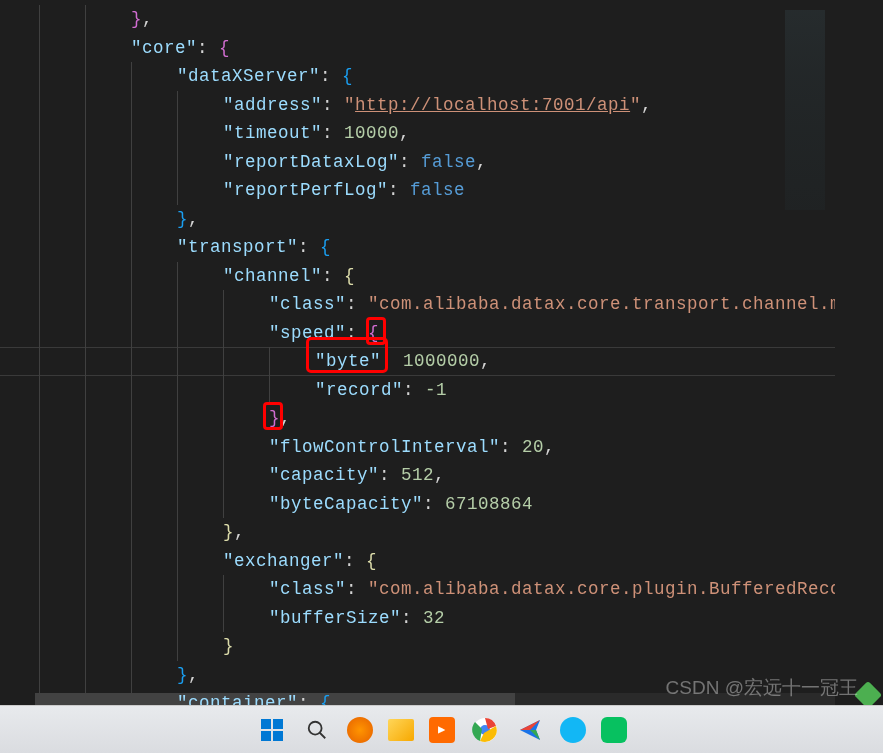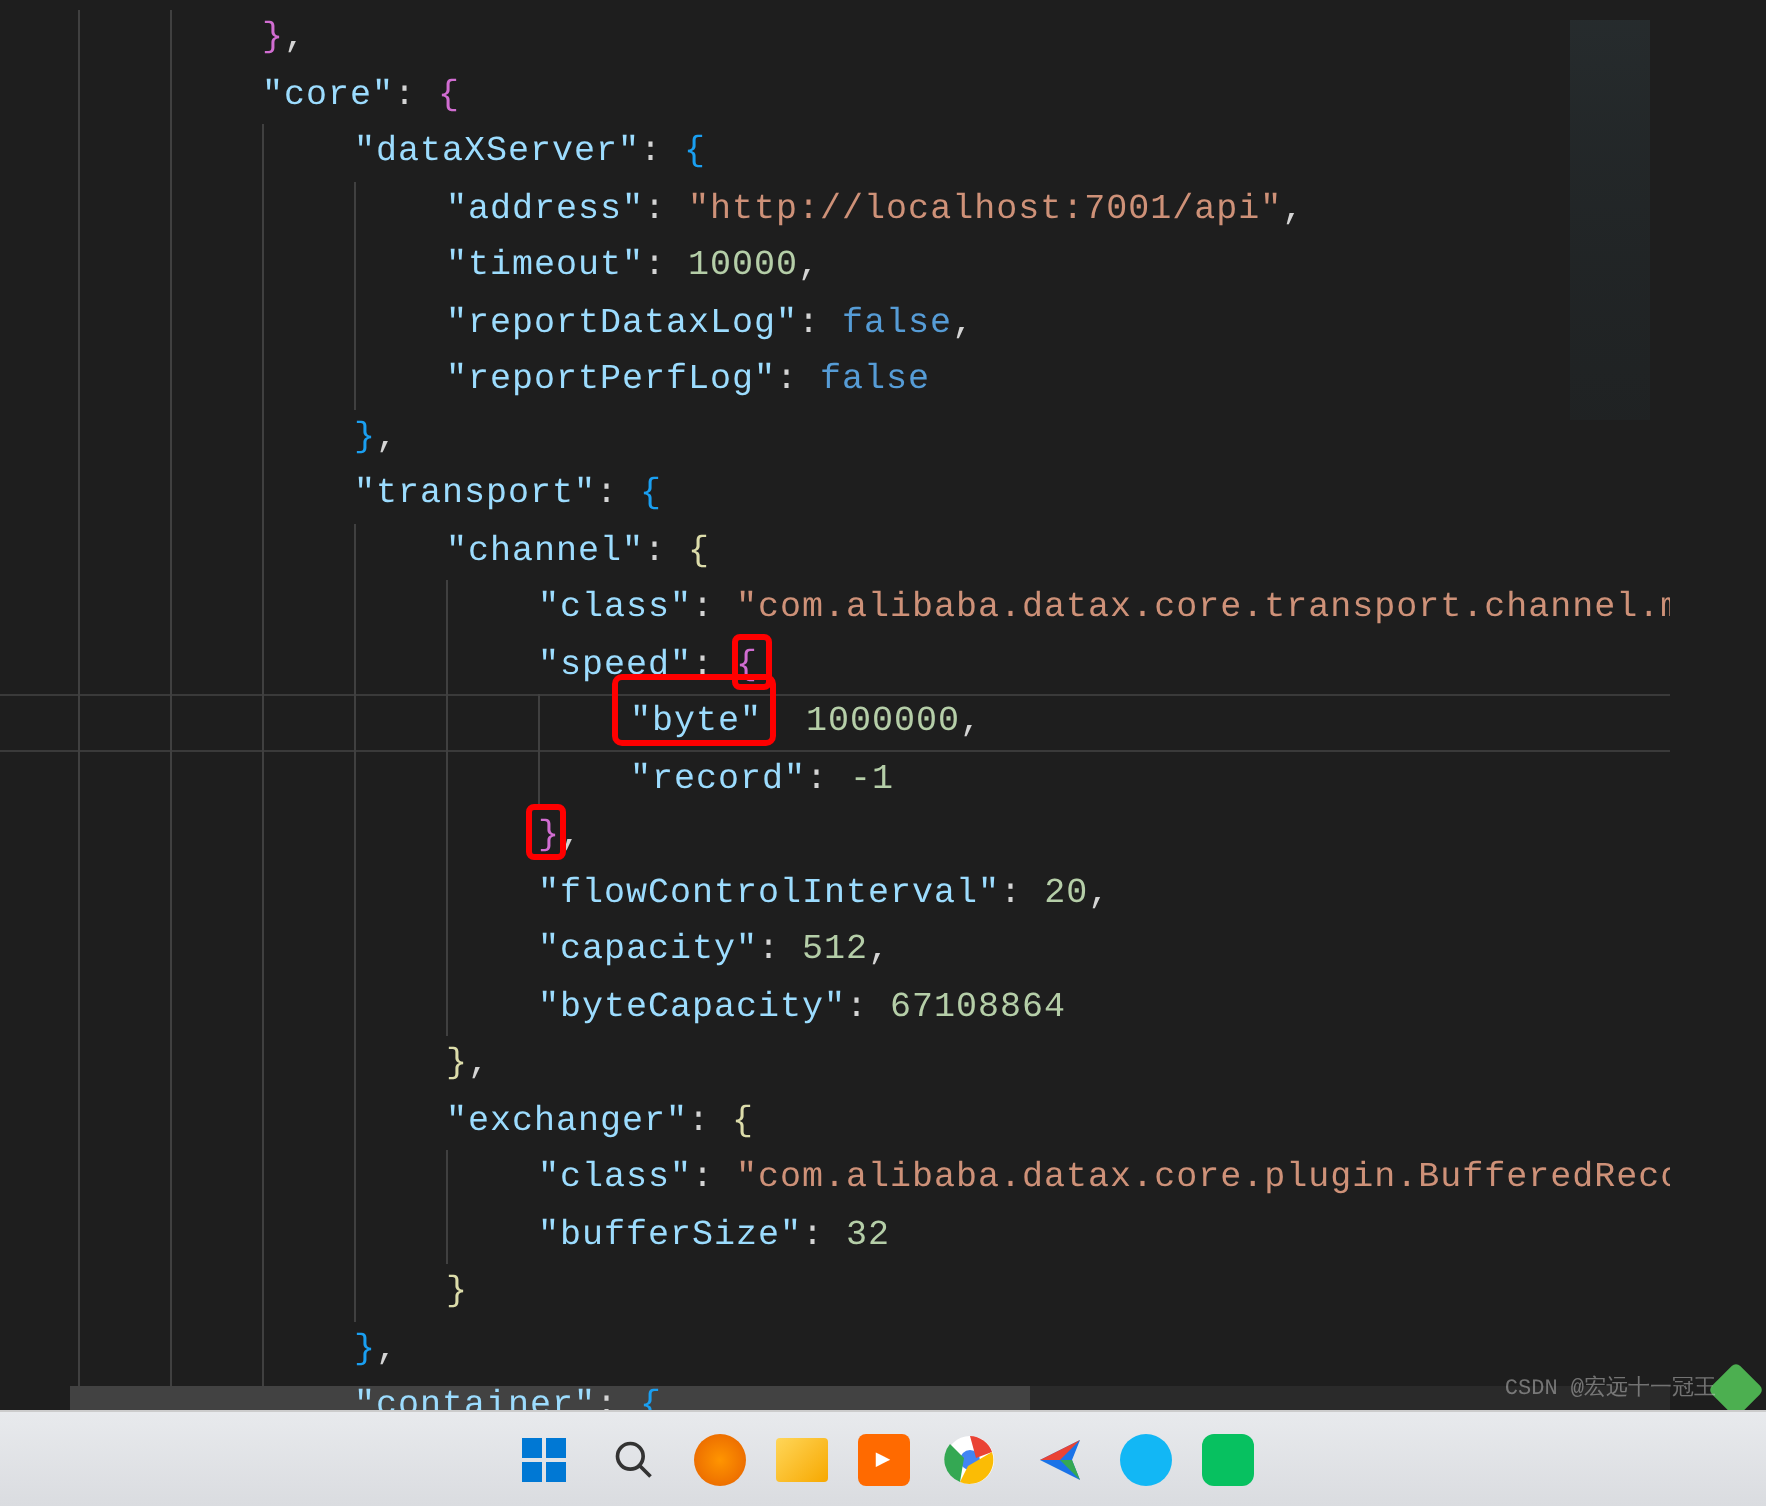"http://localhost:7001/api" .url { text-decoration: none -> underline }
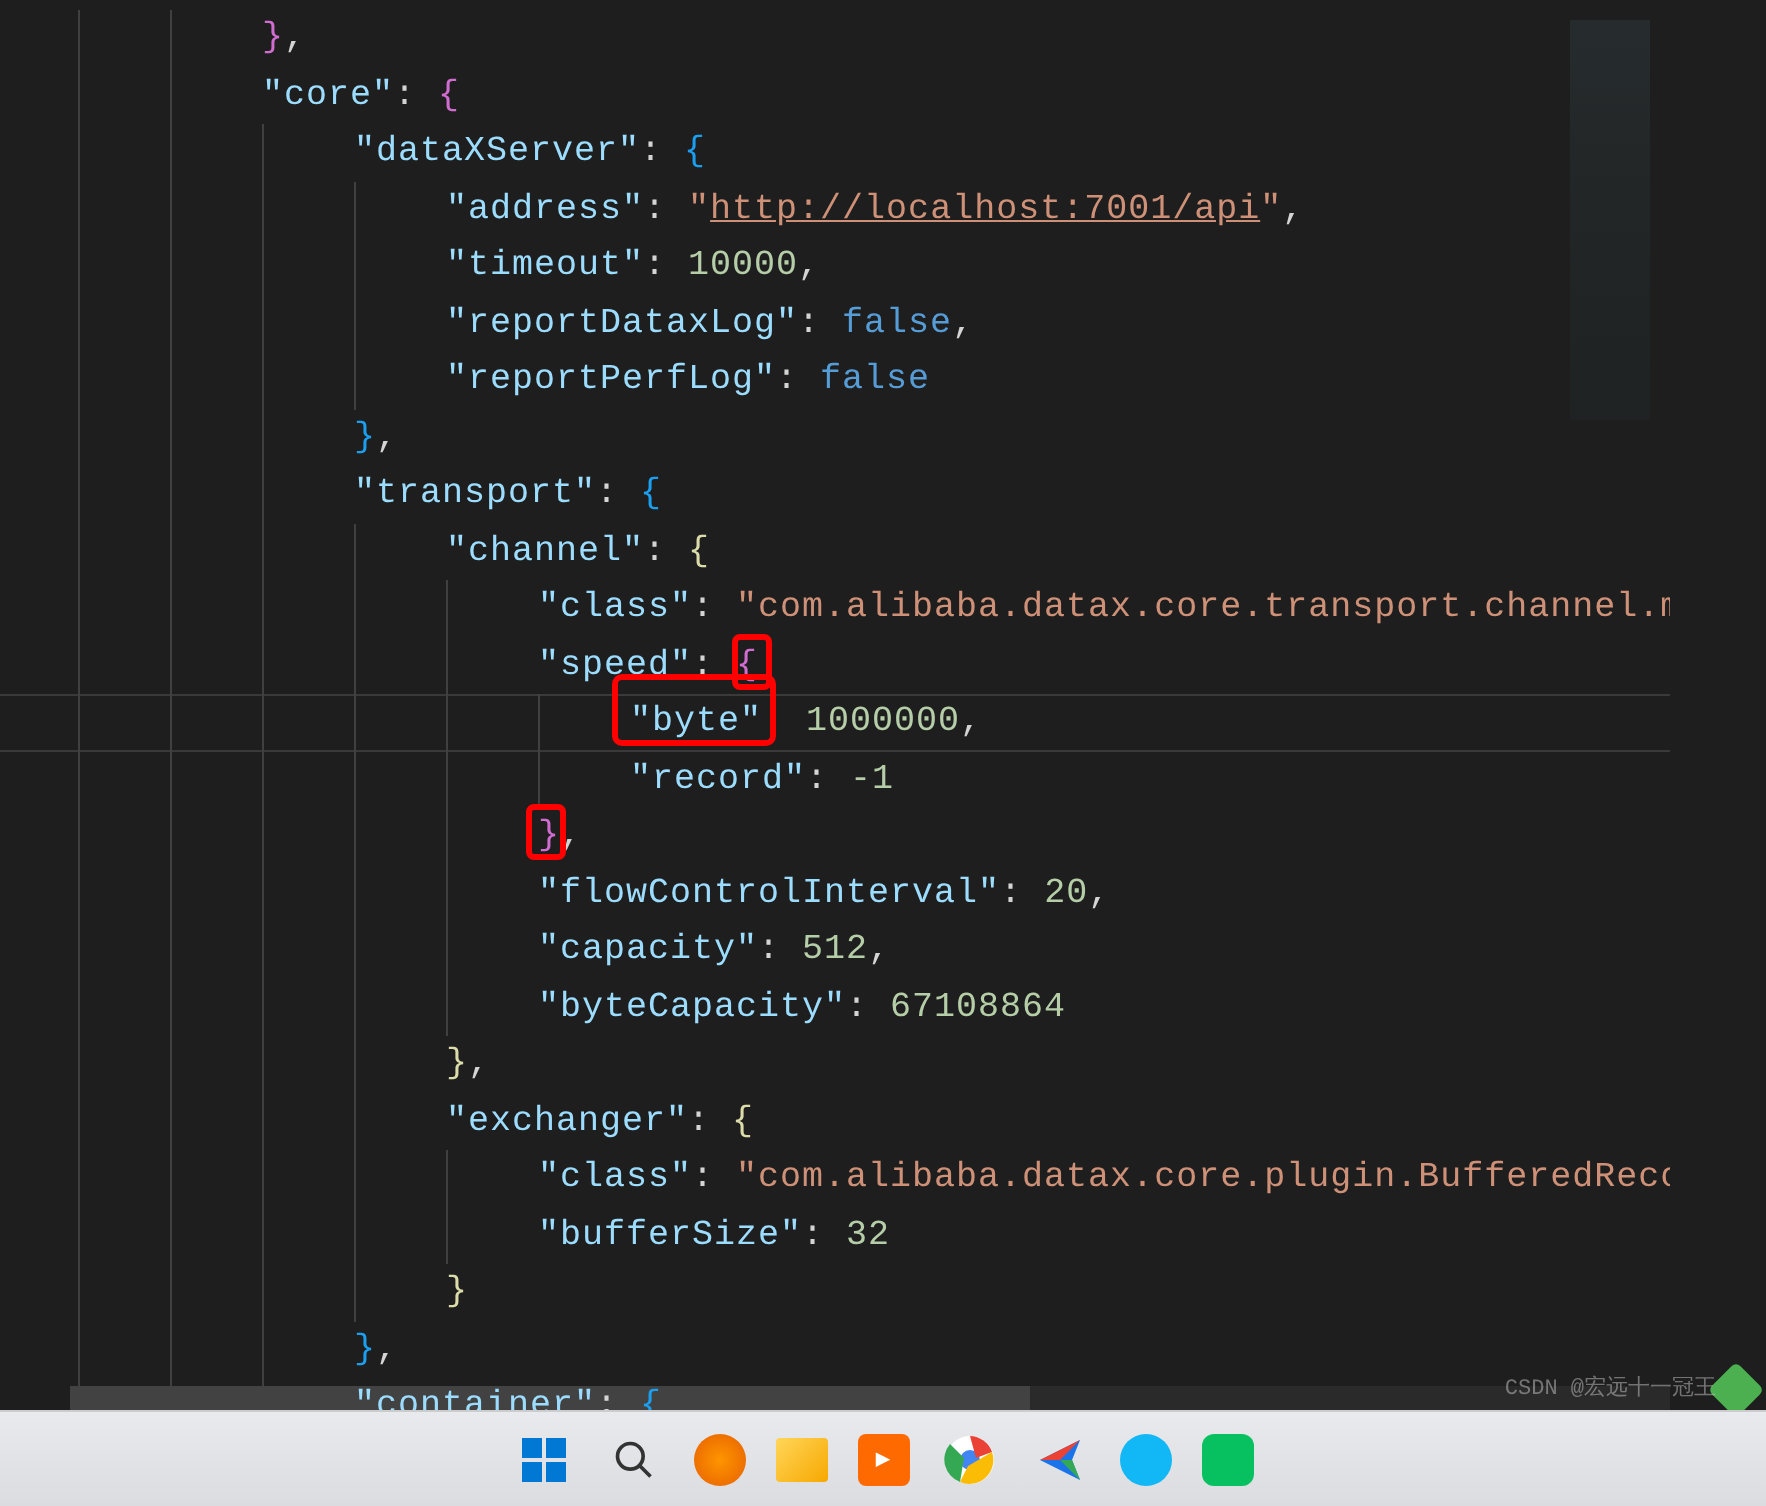"CSDN @宏远十一冠王" .watermark { font-family: Liberation Mono, monospace -> Liberation Sans, sans-serif; font-size: 11px -> 19px }
